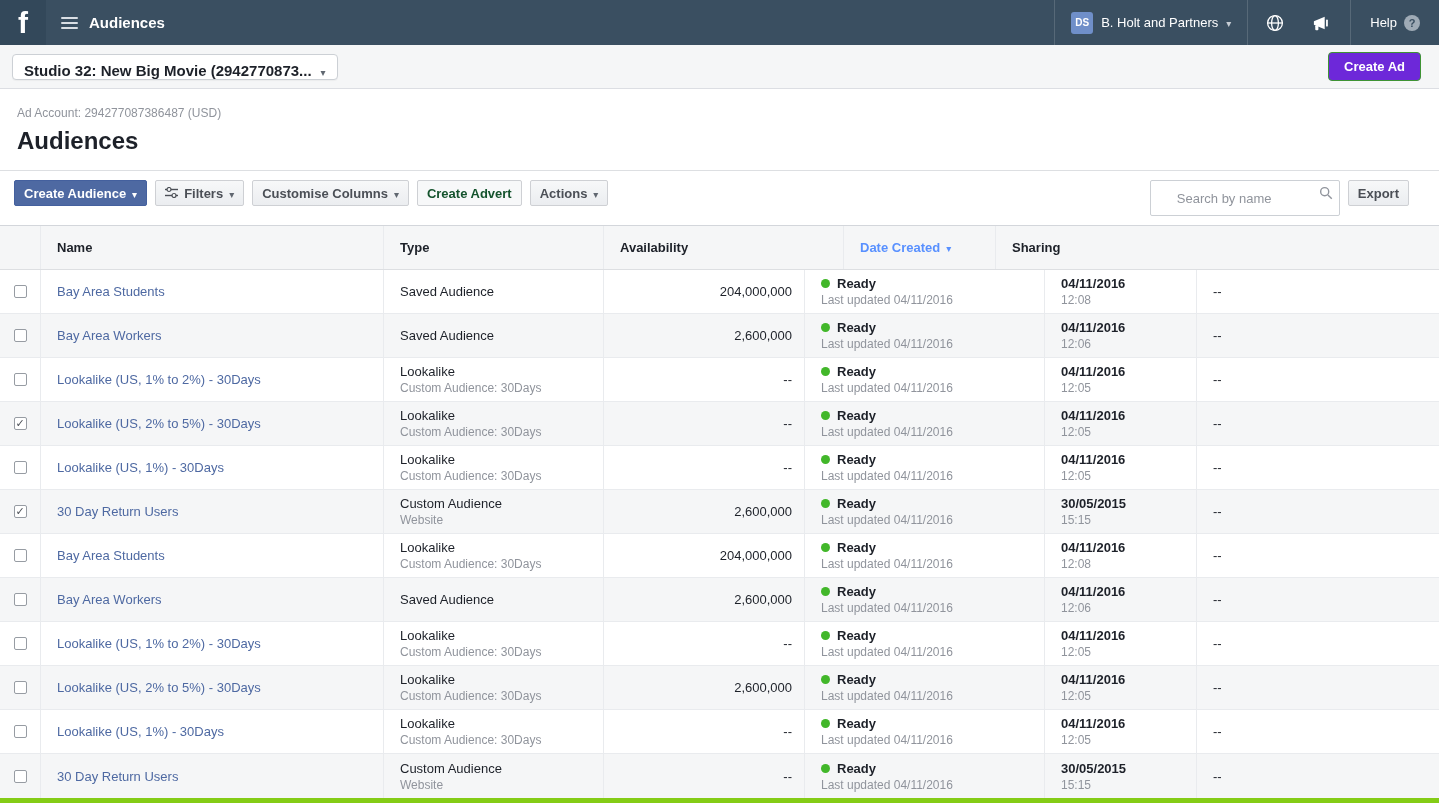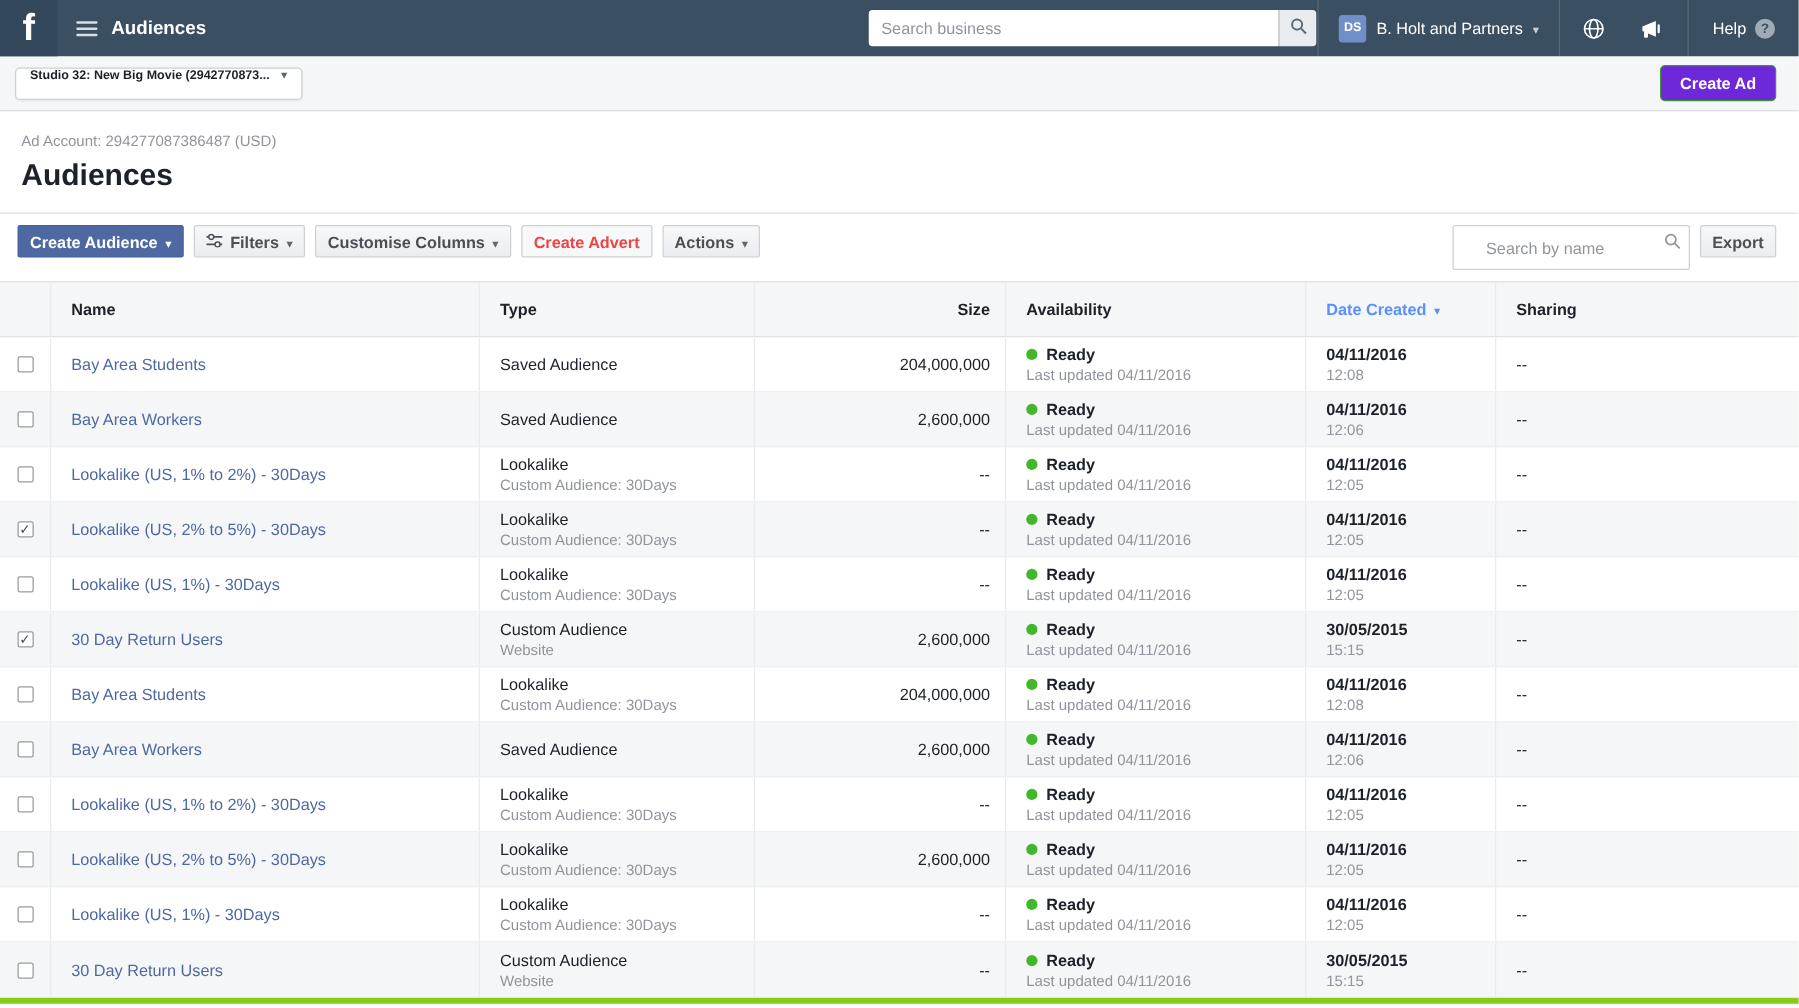"Search business" div.biz-search { html: <div> <input> <button> <span> <svg> <circle></circle> <line></line> </svg> </span> </button> </div> -> none }
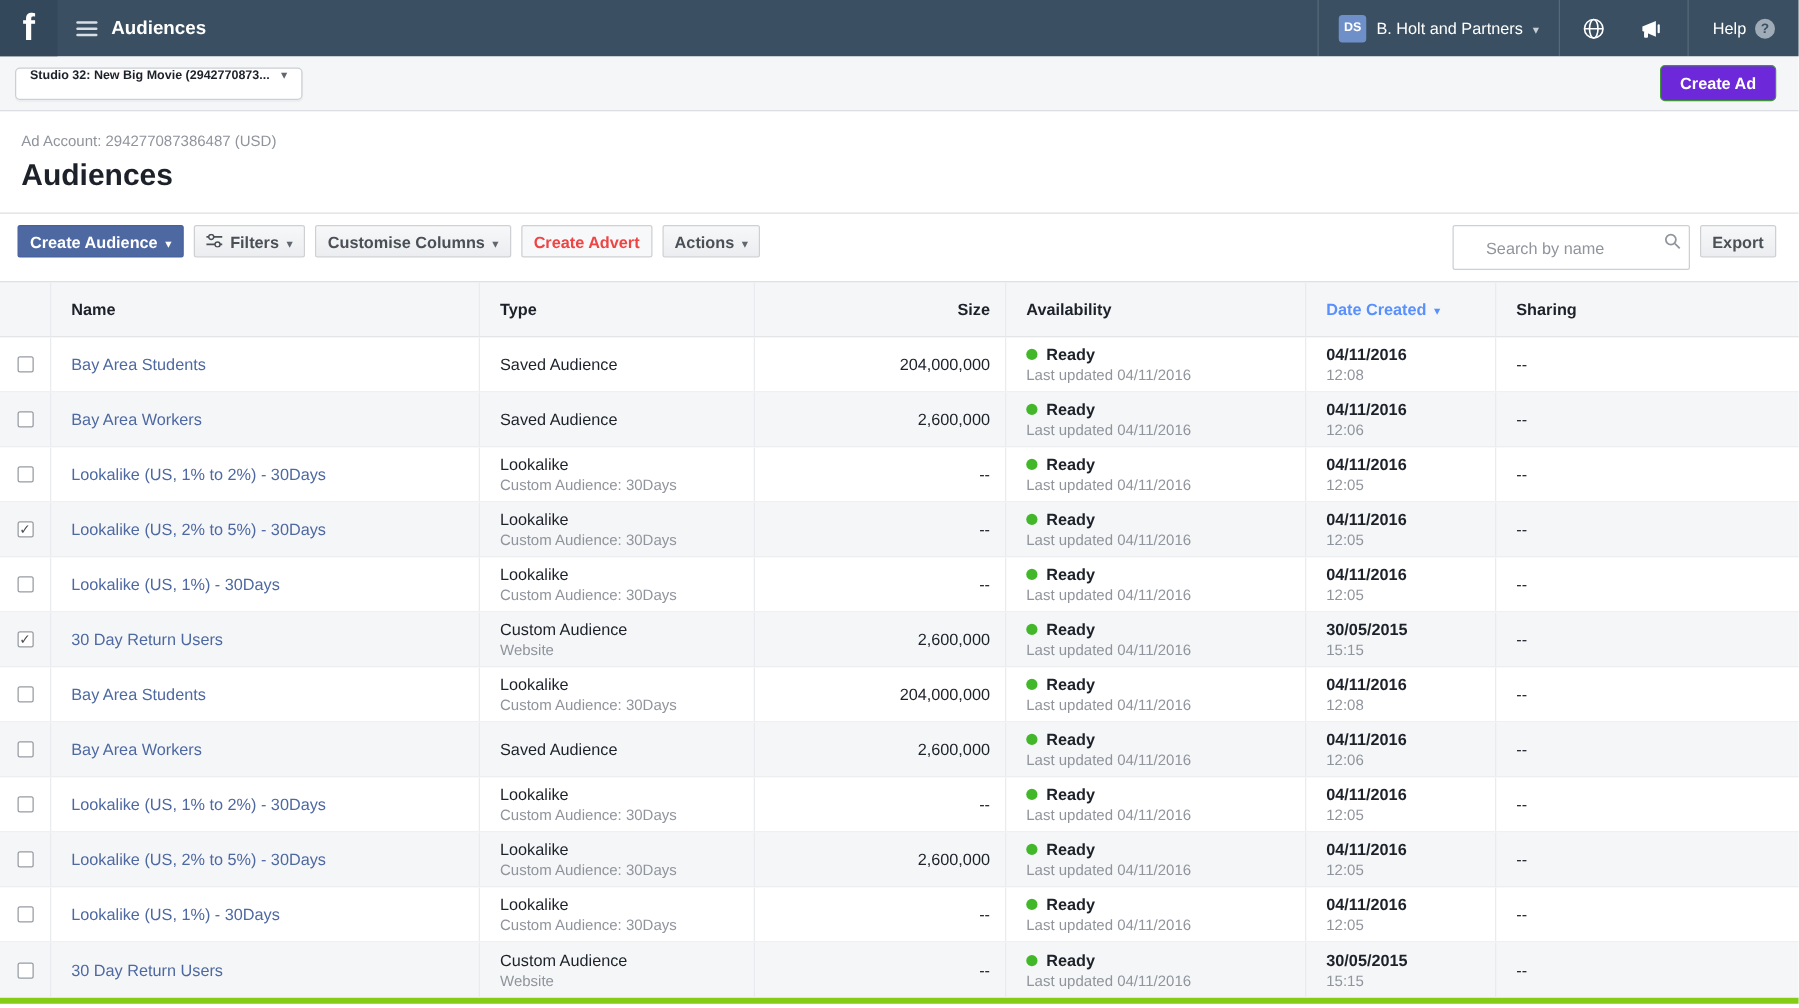"Studio 32: New Big Movie" .account-selector { align-items: flex-start -> flex-end; font-size: 10px -> 15px }
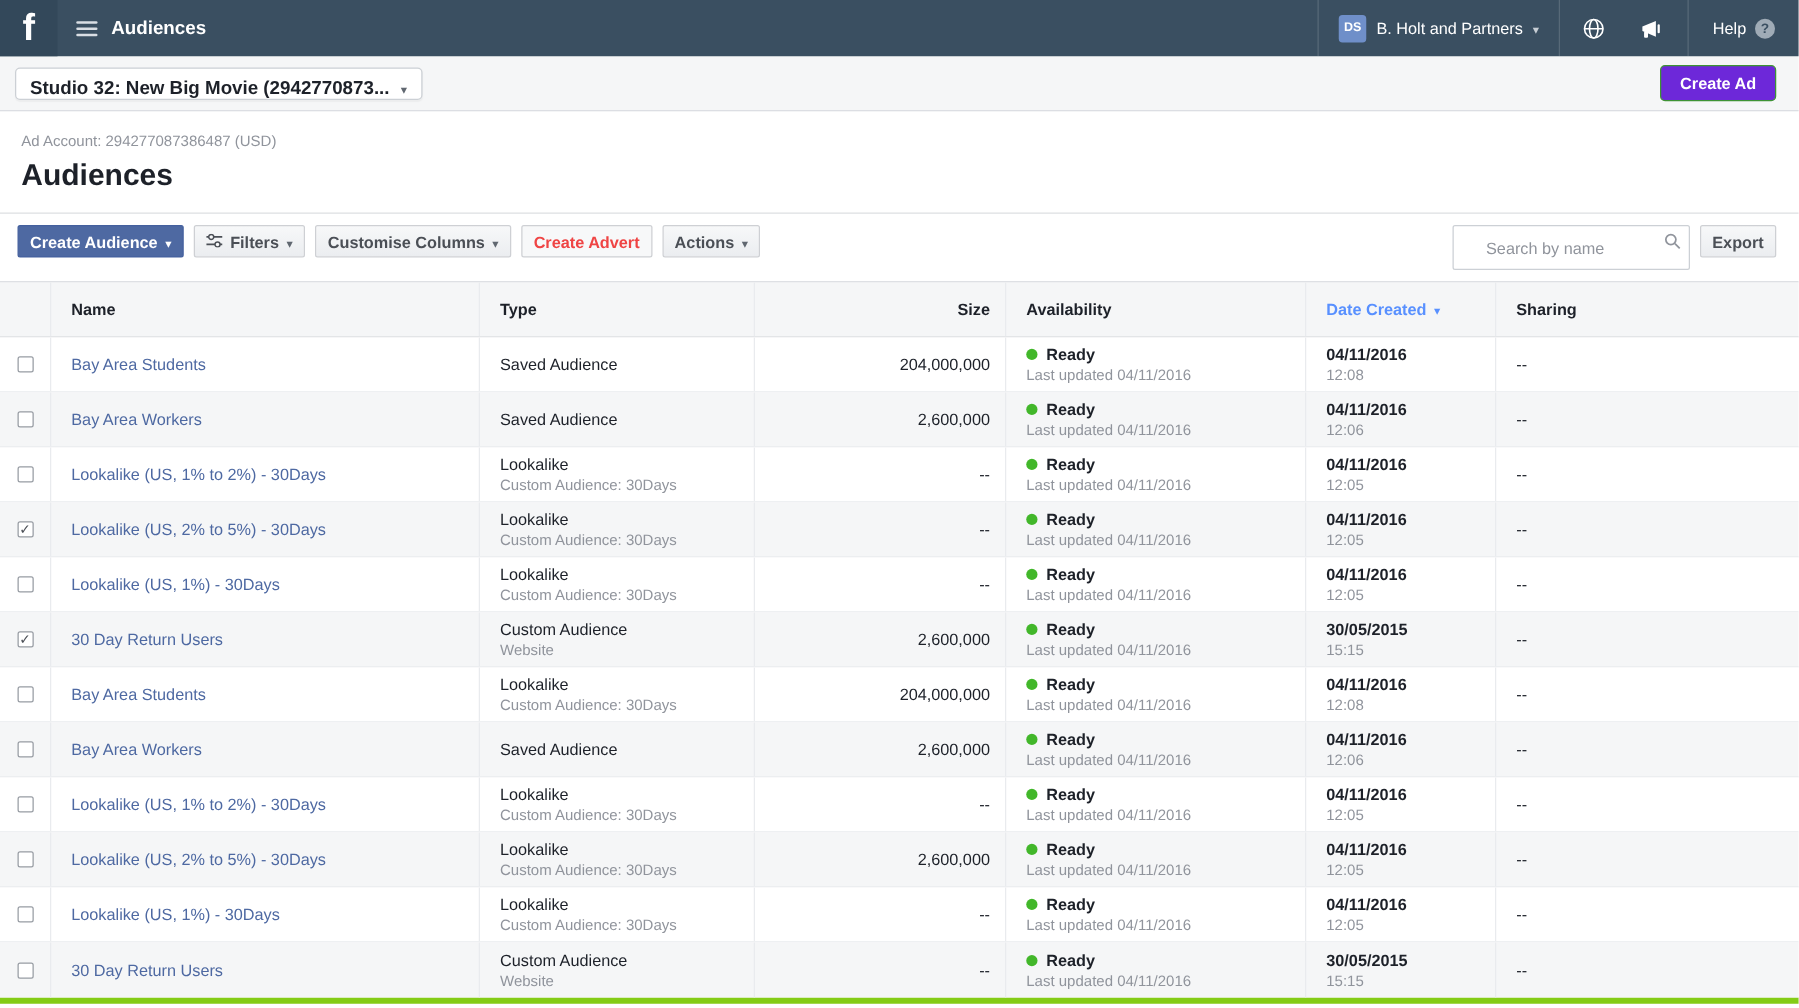"Create Advert" .btn.disabled { color: #ef4444 -> #14532d }
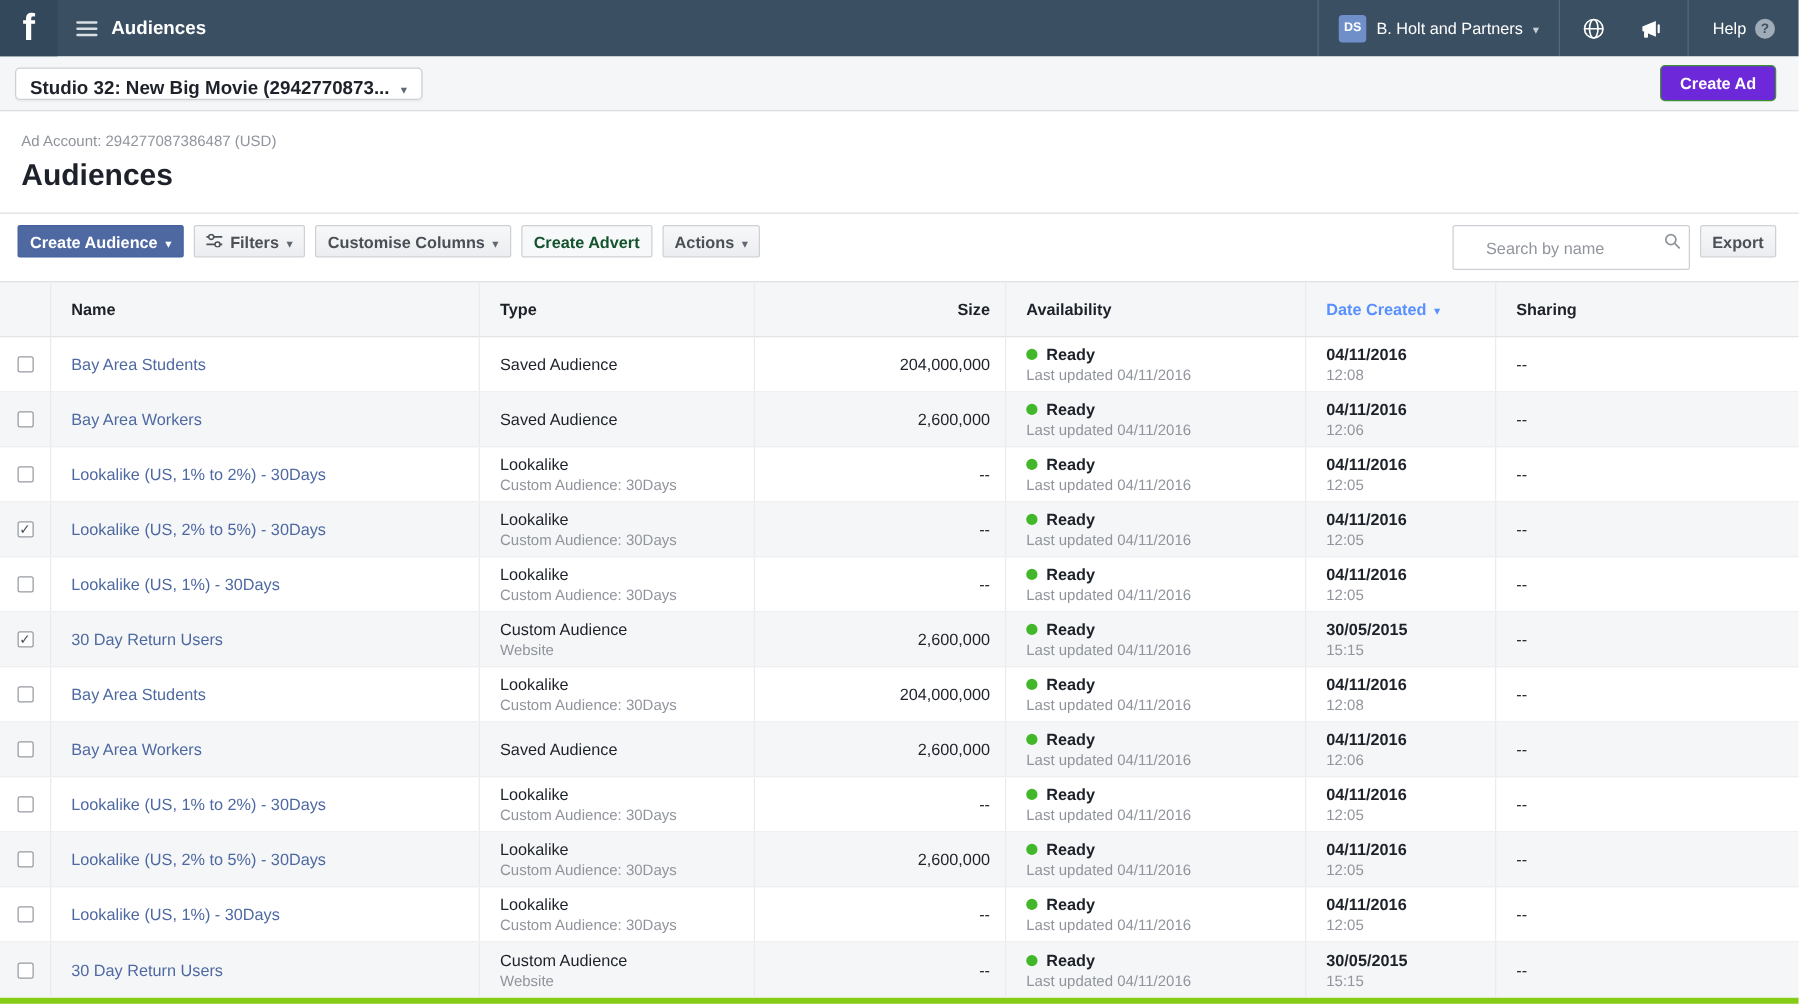"Export" .export-btn { margin-right: 0 -> 12px }
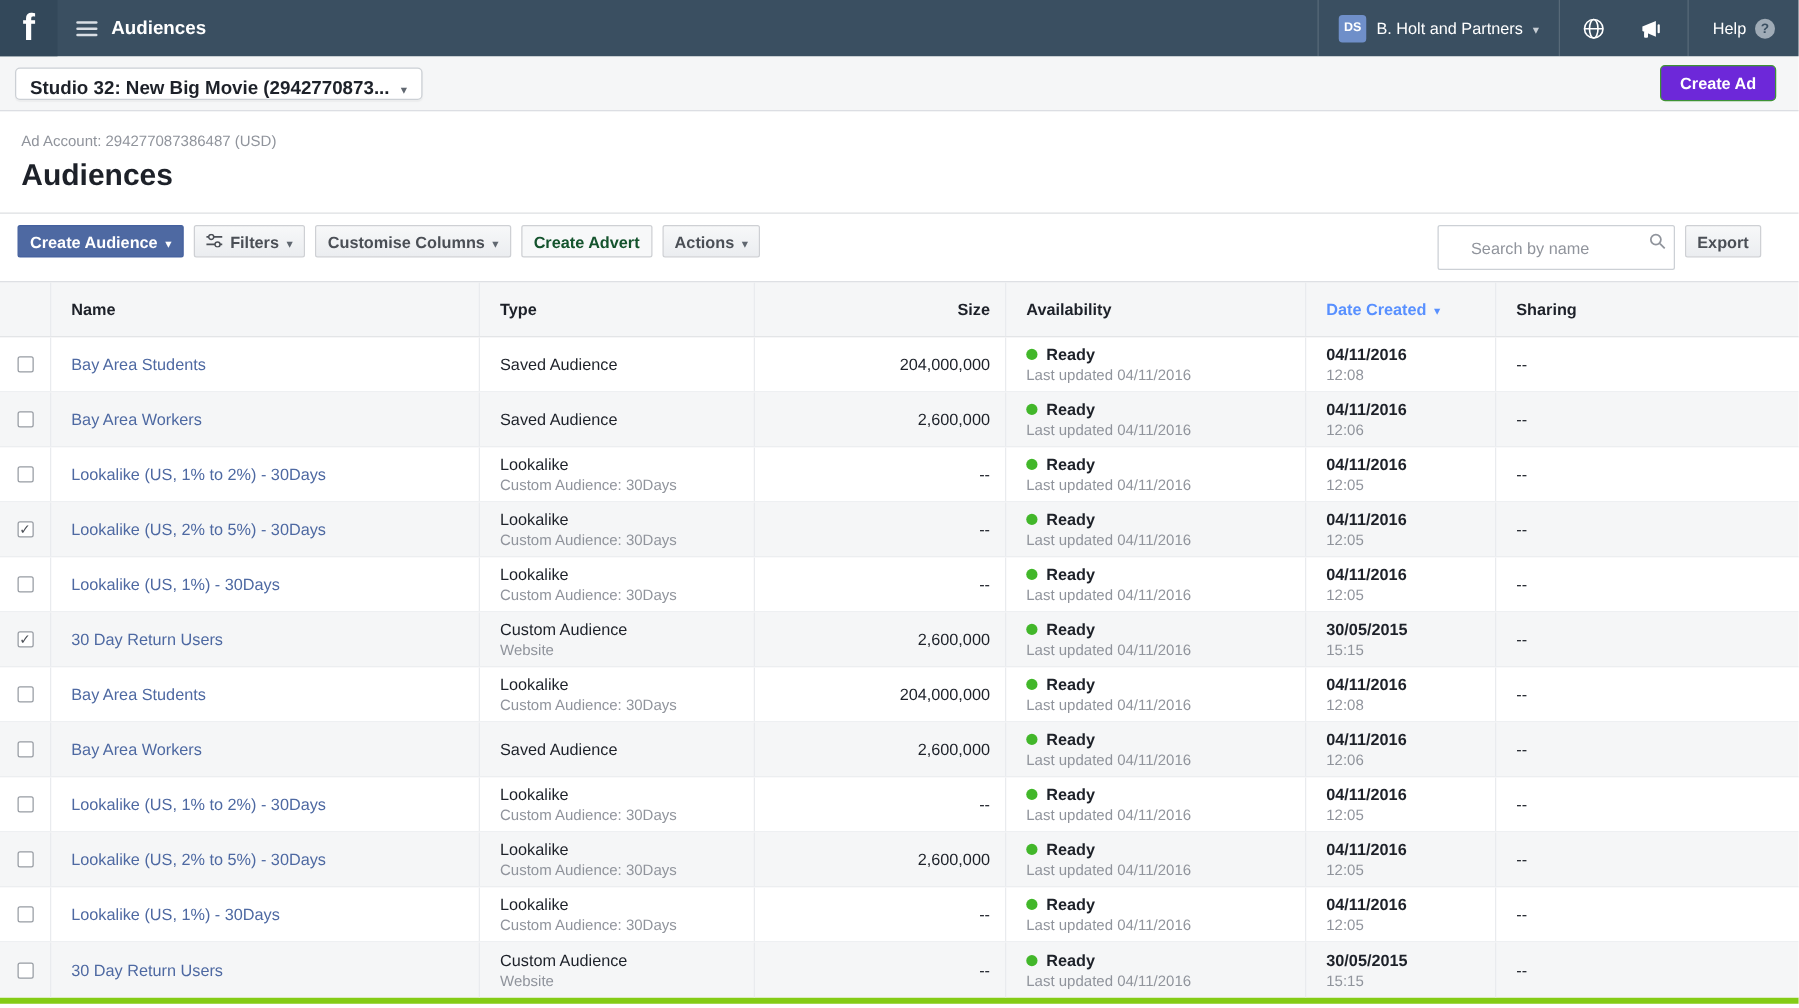"Size" div.cell { html: <div>Size</div> -> none }
